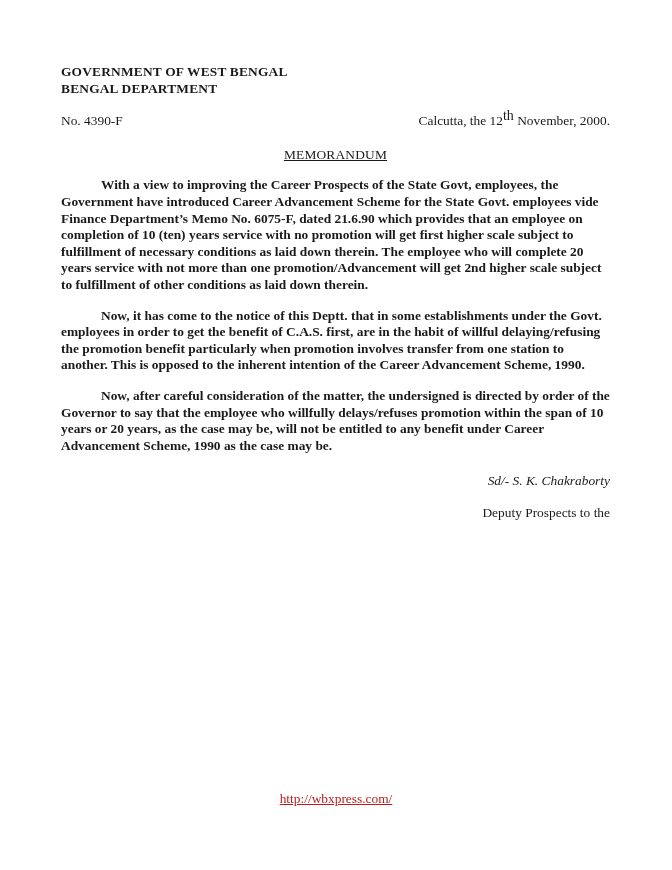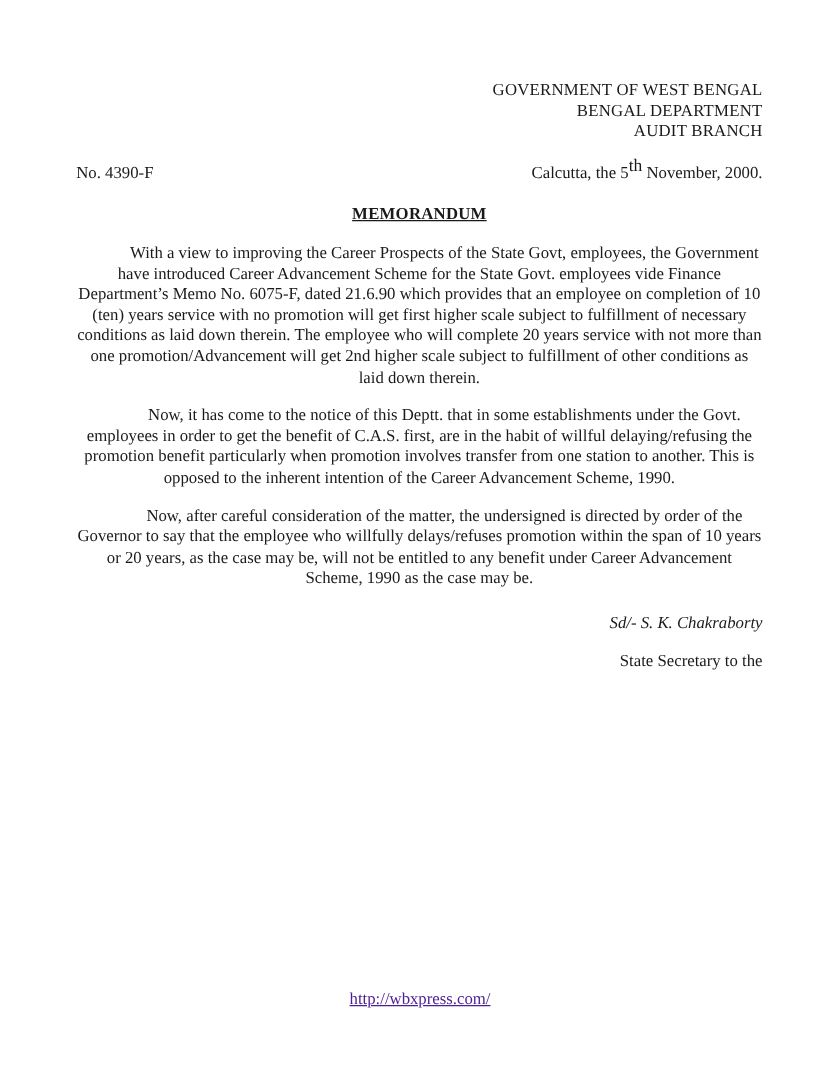"GOVERNMENT OF WEST BENGAL" .doc-header { font-weight: normal -> bold; text-align: right -> left }
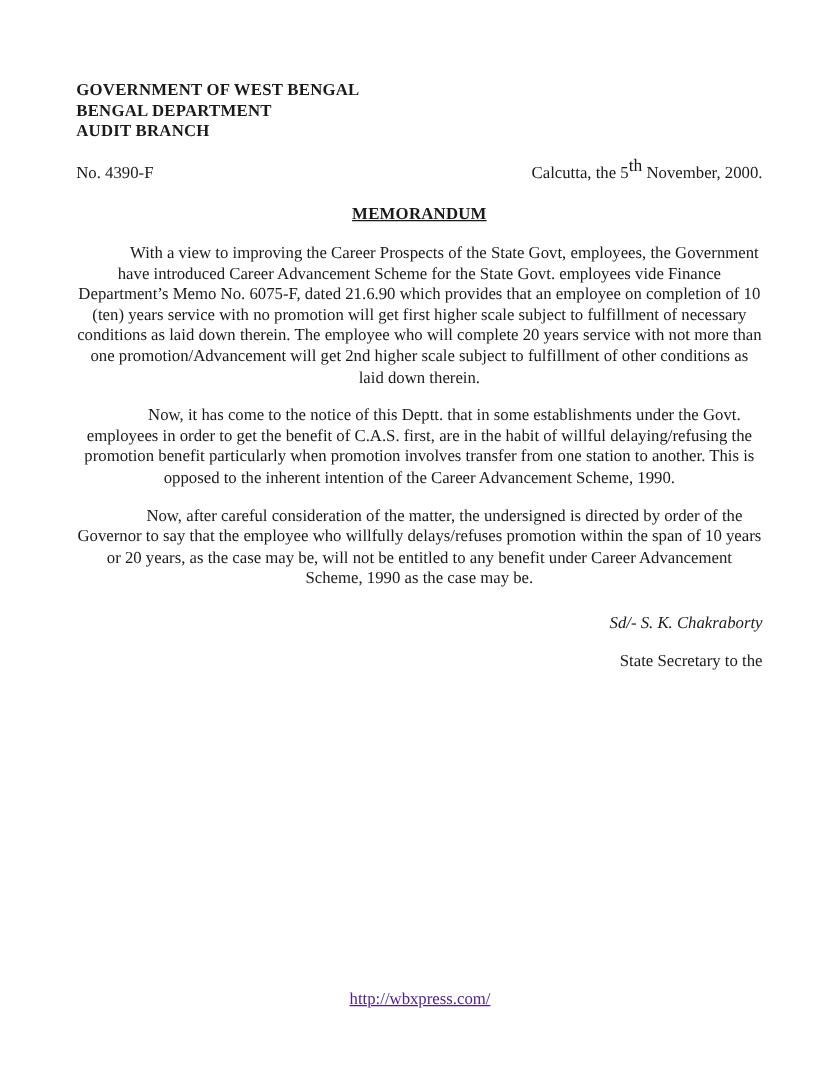"AUDIT BRANCH" div.hline { html: <div>AUDIT BRANCH</div> -> none }
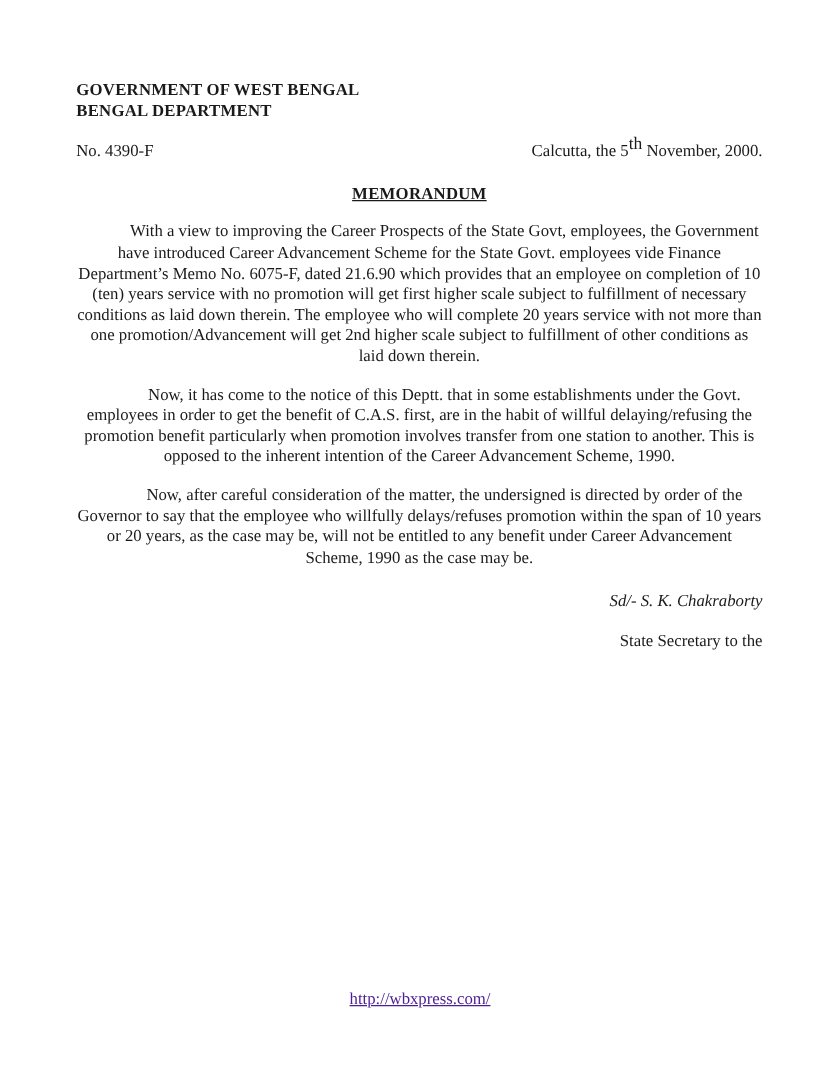"Calcutta, the 5" span { text: 5 -> 12 }
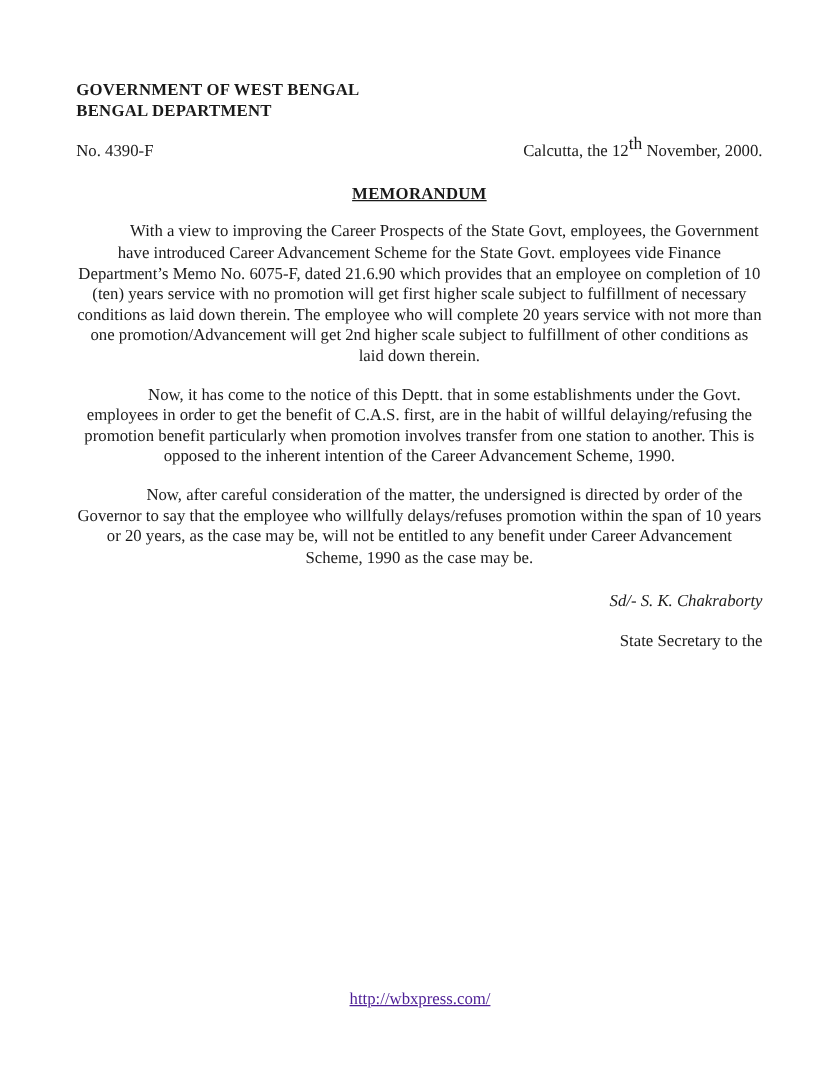"MEMORANDUM" .memo-title { font-weight: bold -> normal }
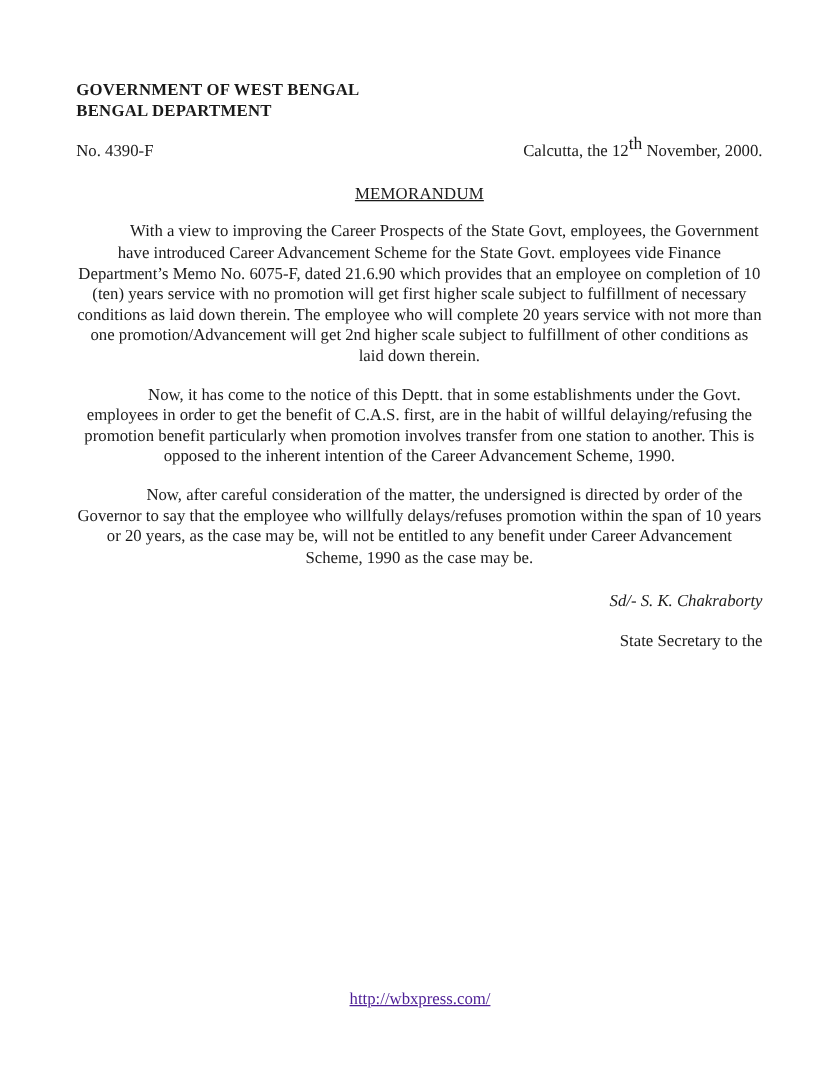"With a view to improving" p.body-para { font-weight: none -> bold; text-align: center -> left }
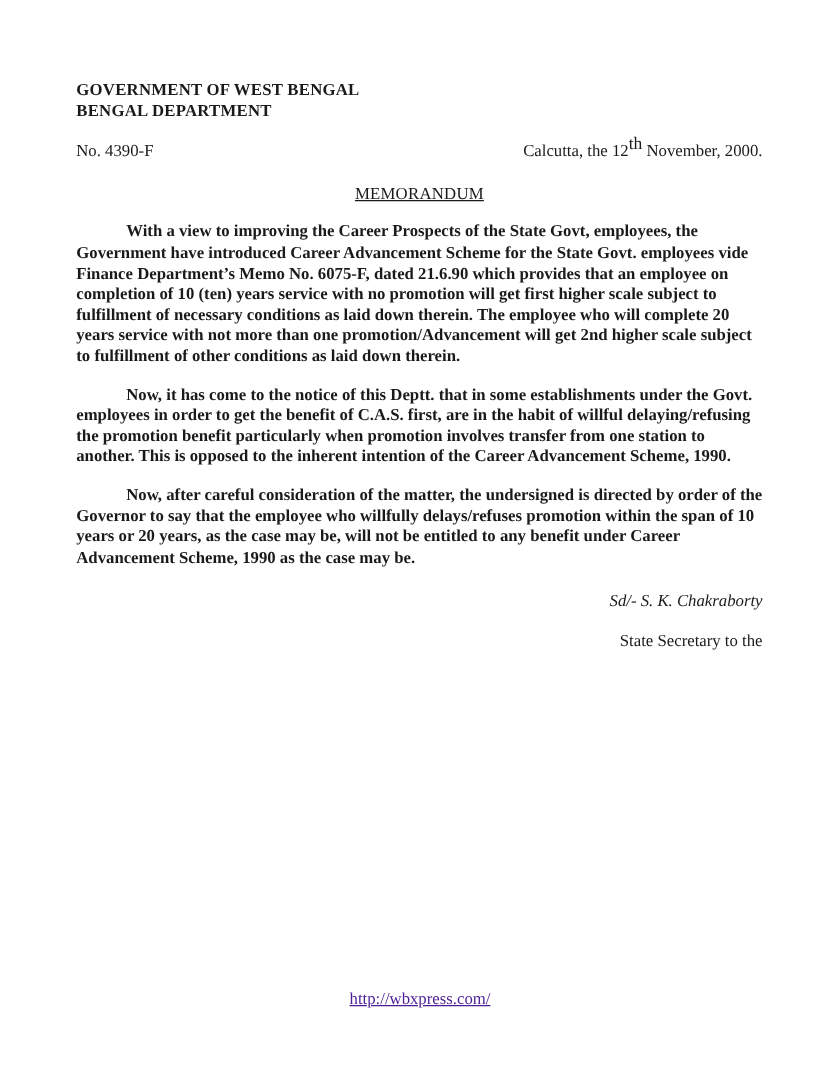"State Secretary to the" div.designation { text: State Secretary -> Deputy Prospects }
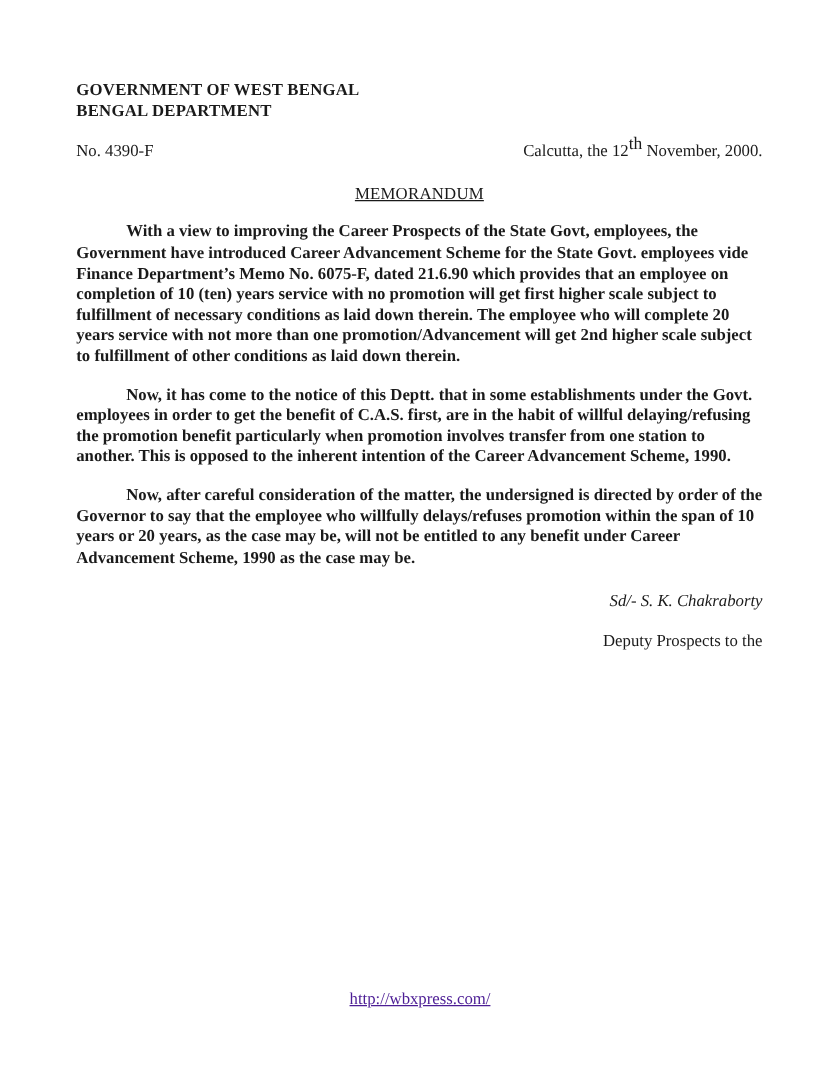"http://wbxpress.com/" .footer-link { color: #4c1d95 -> #b91c1c }
